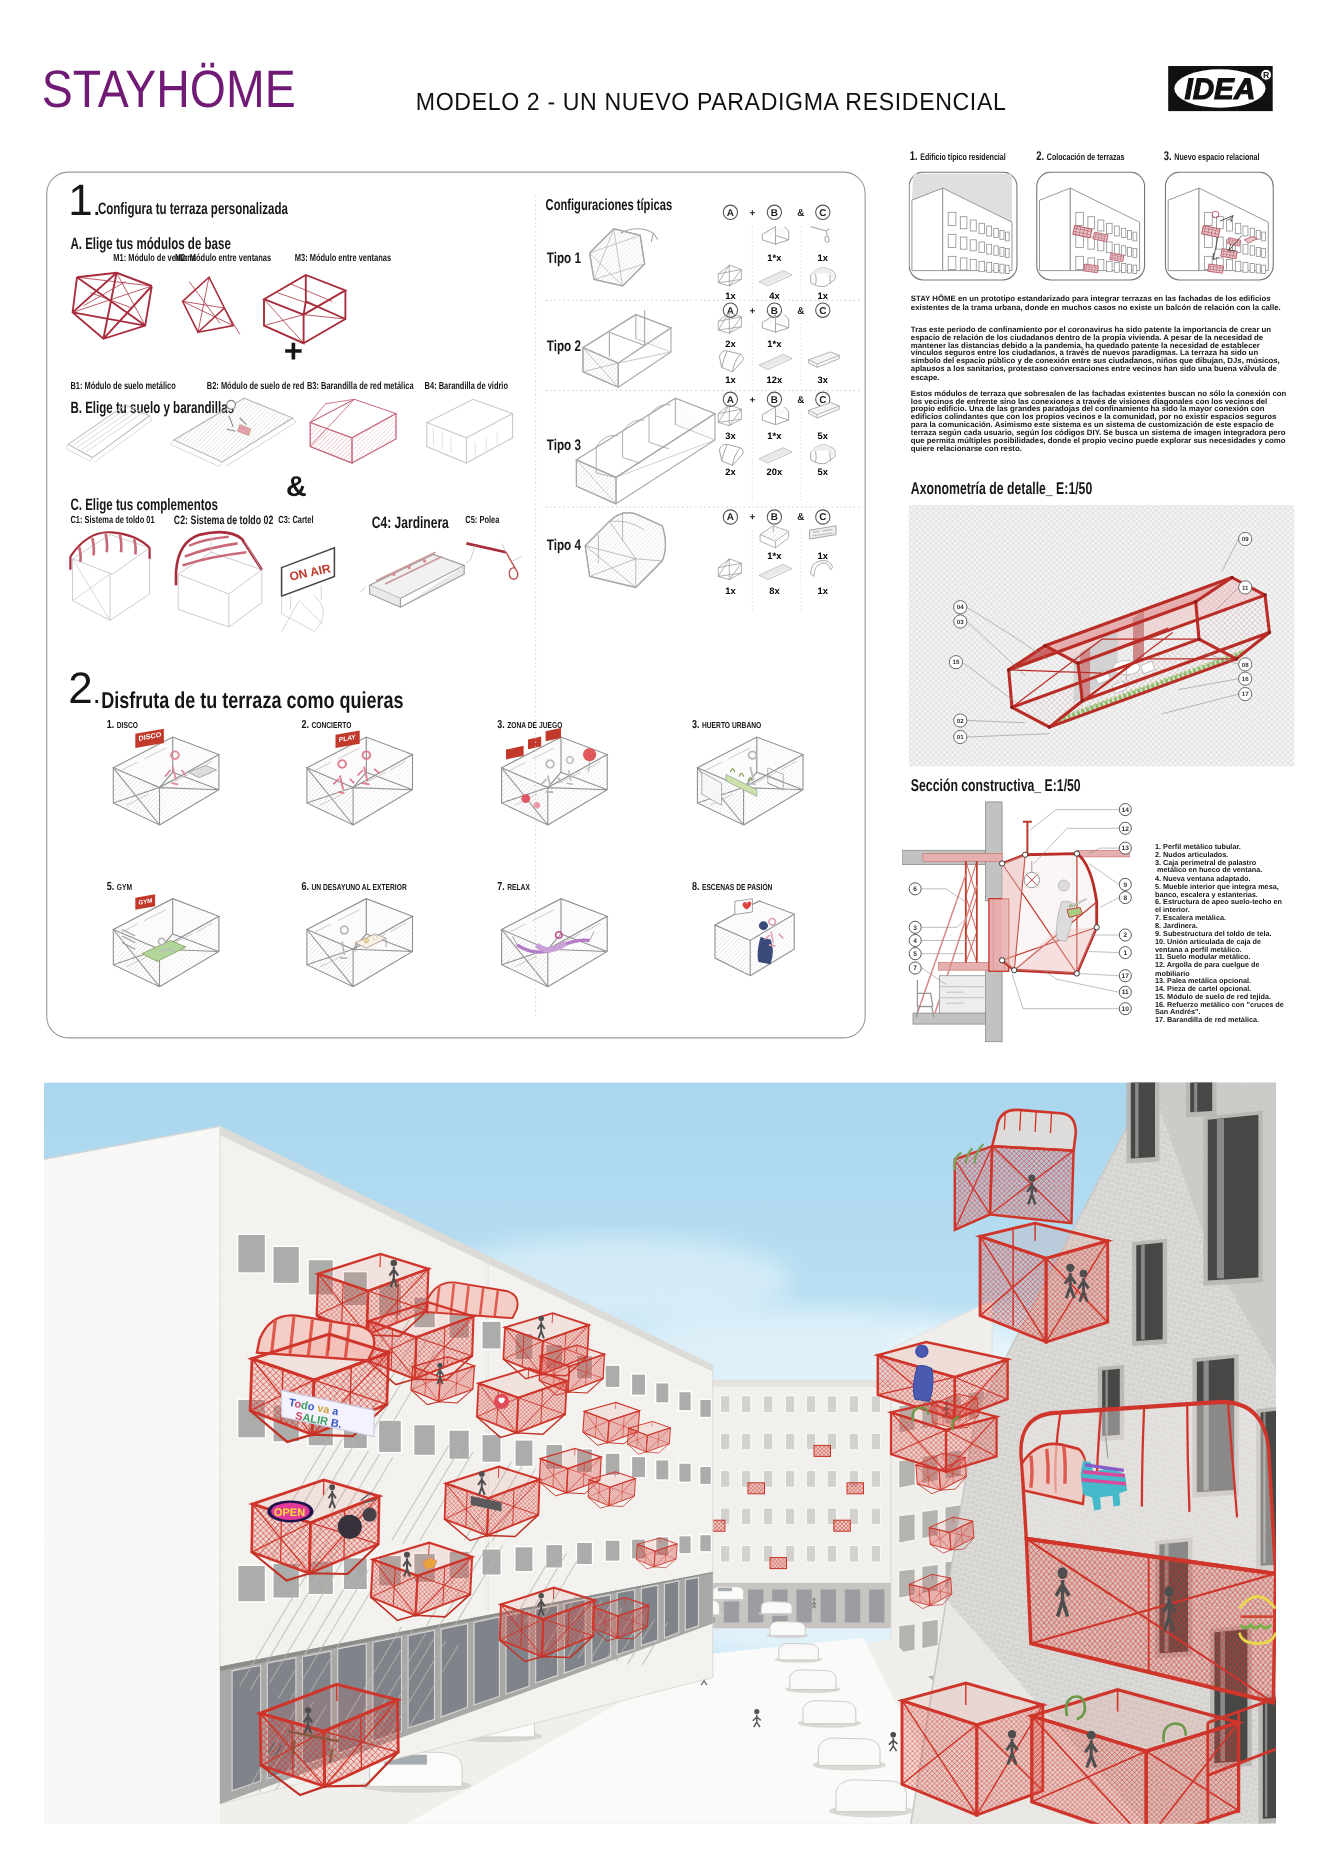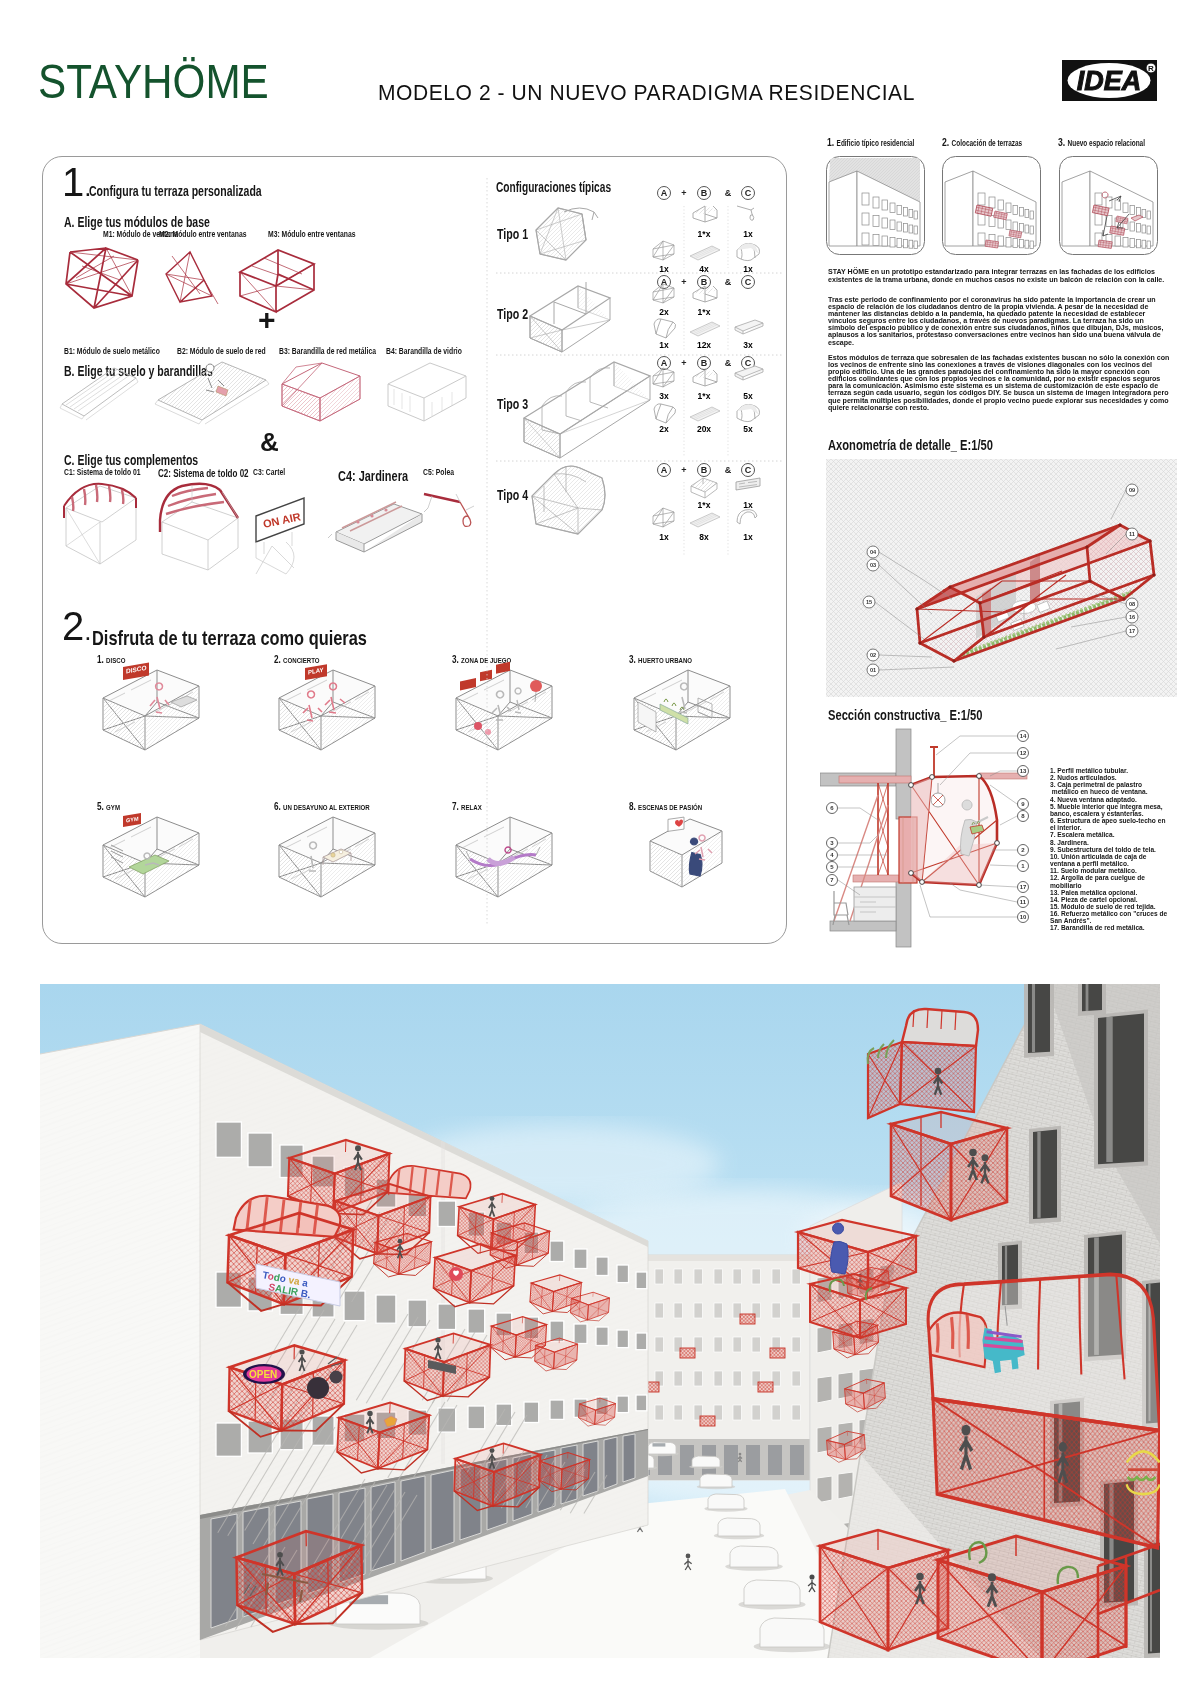"STAYHÖME" div.abs { color: #14532d -> #701a75 }
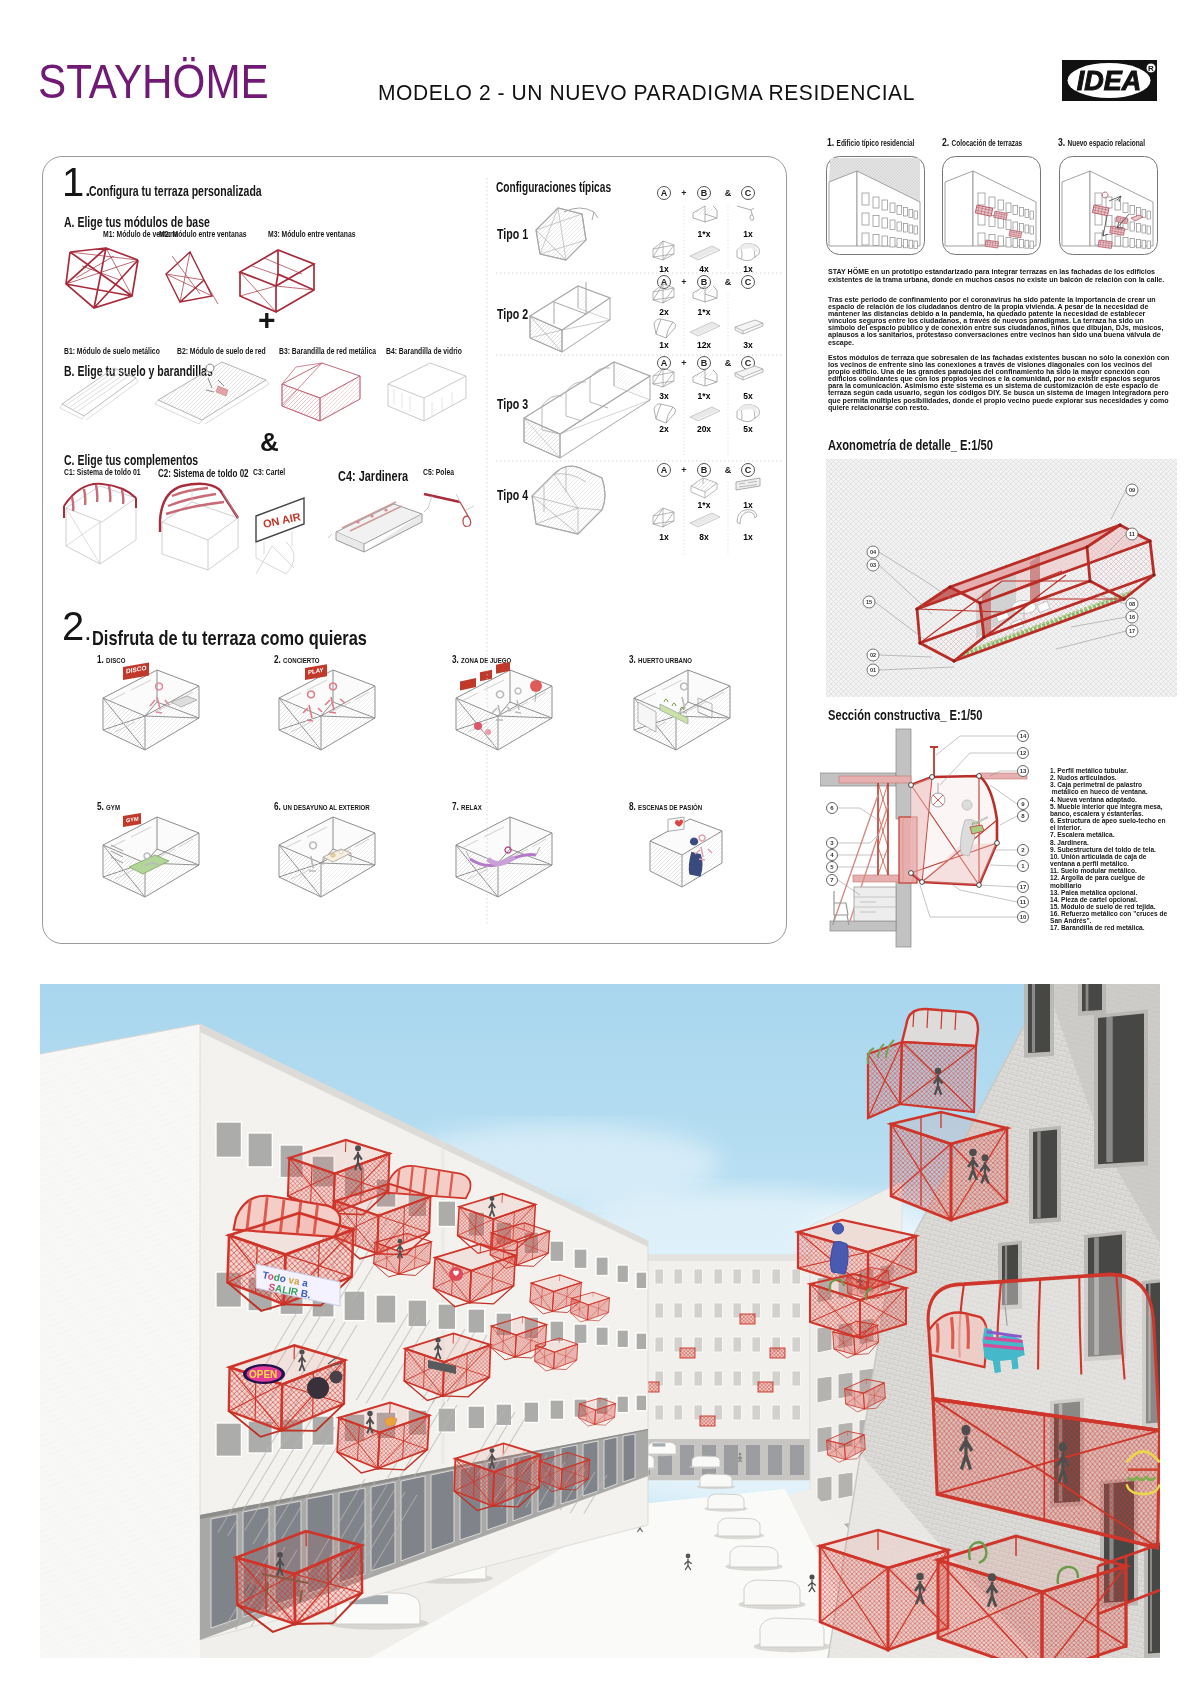"B2: Módulo de suelo de" div.abs { left: 177px -> 156px; padding-left: none -> 32px }
